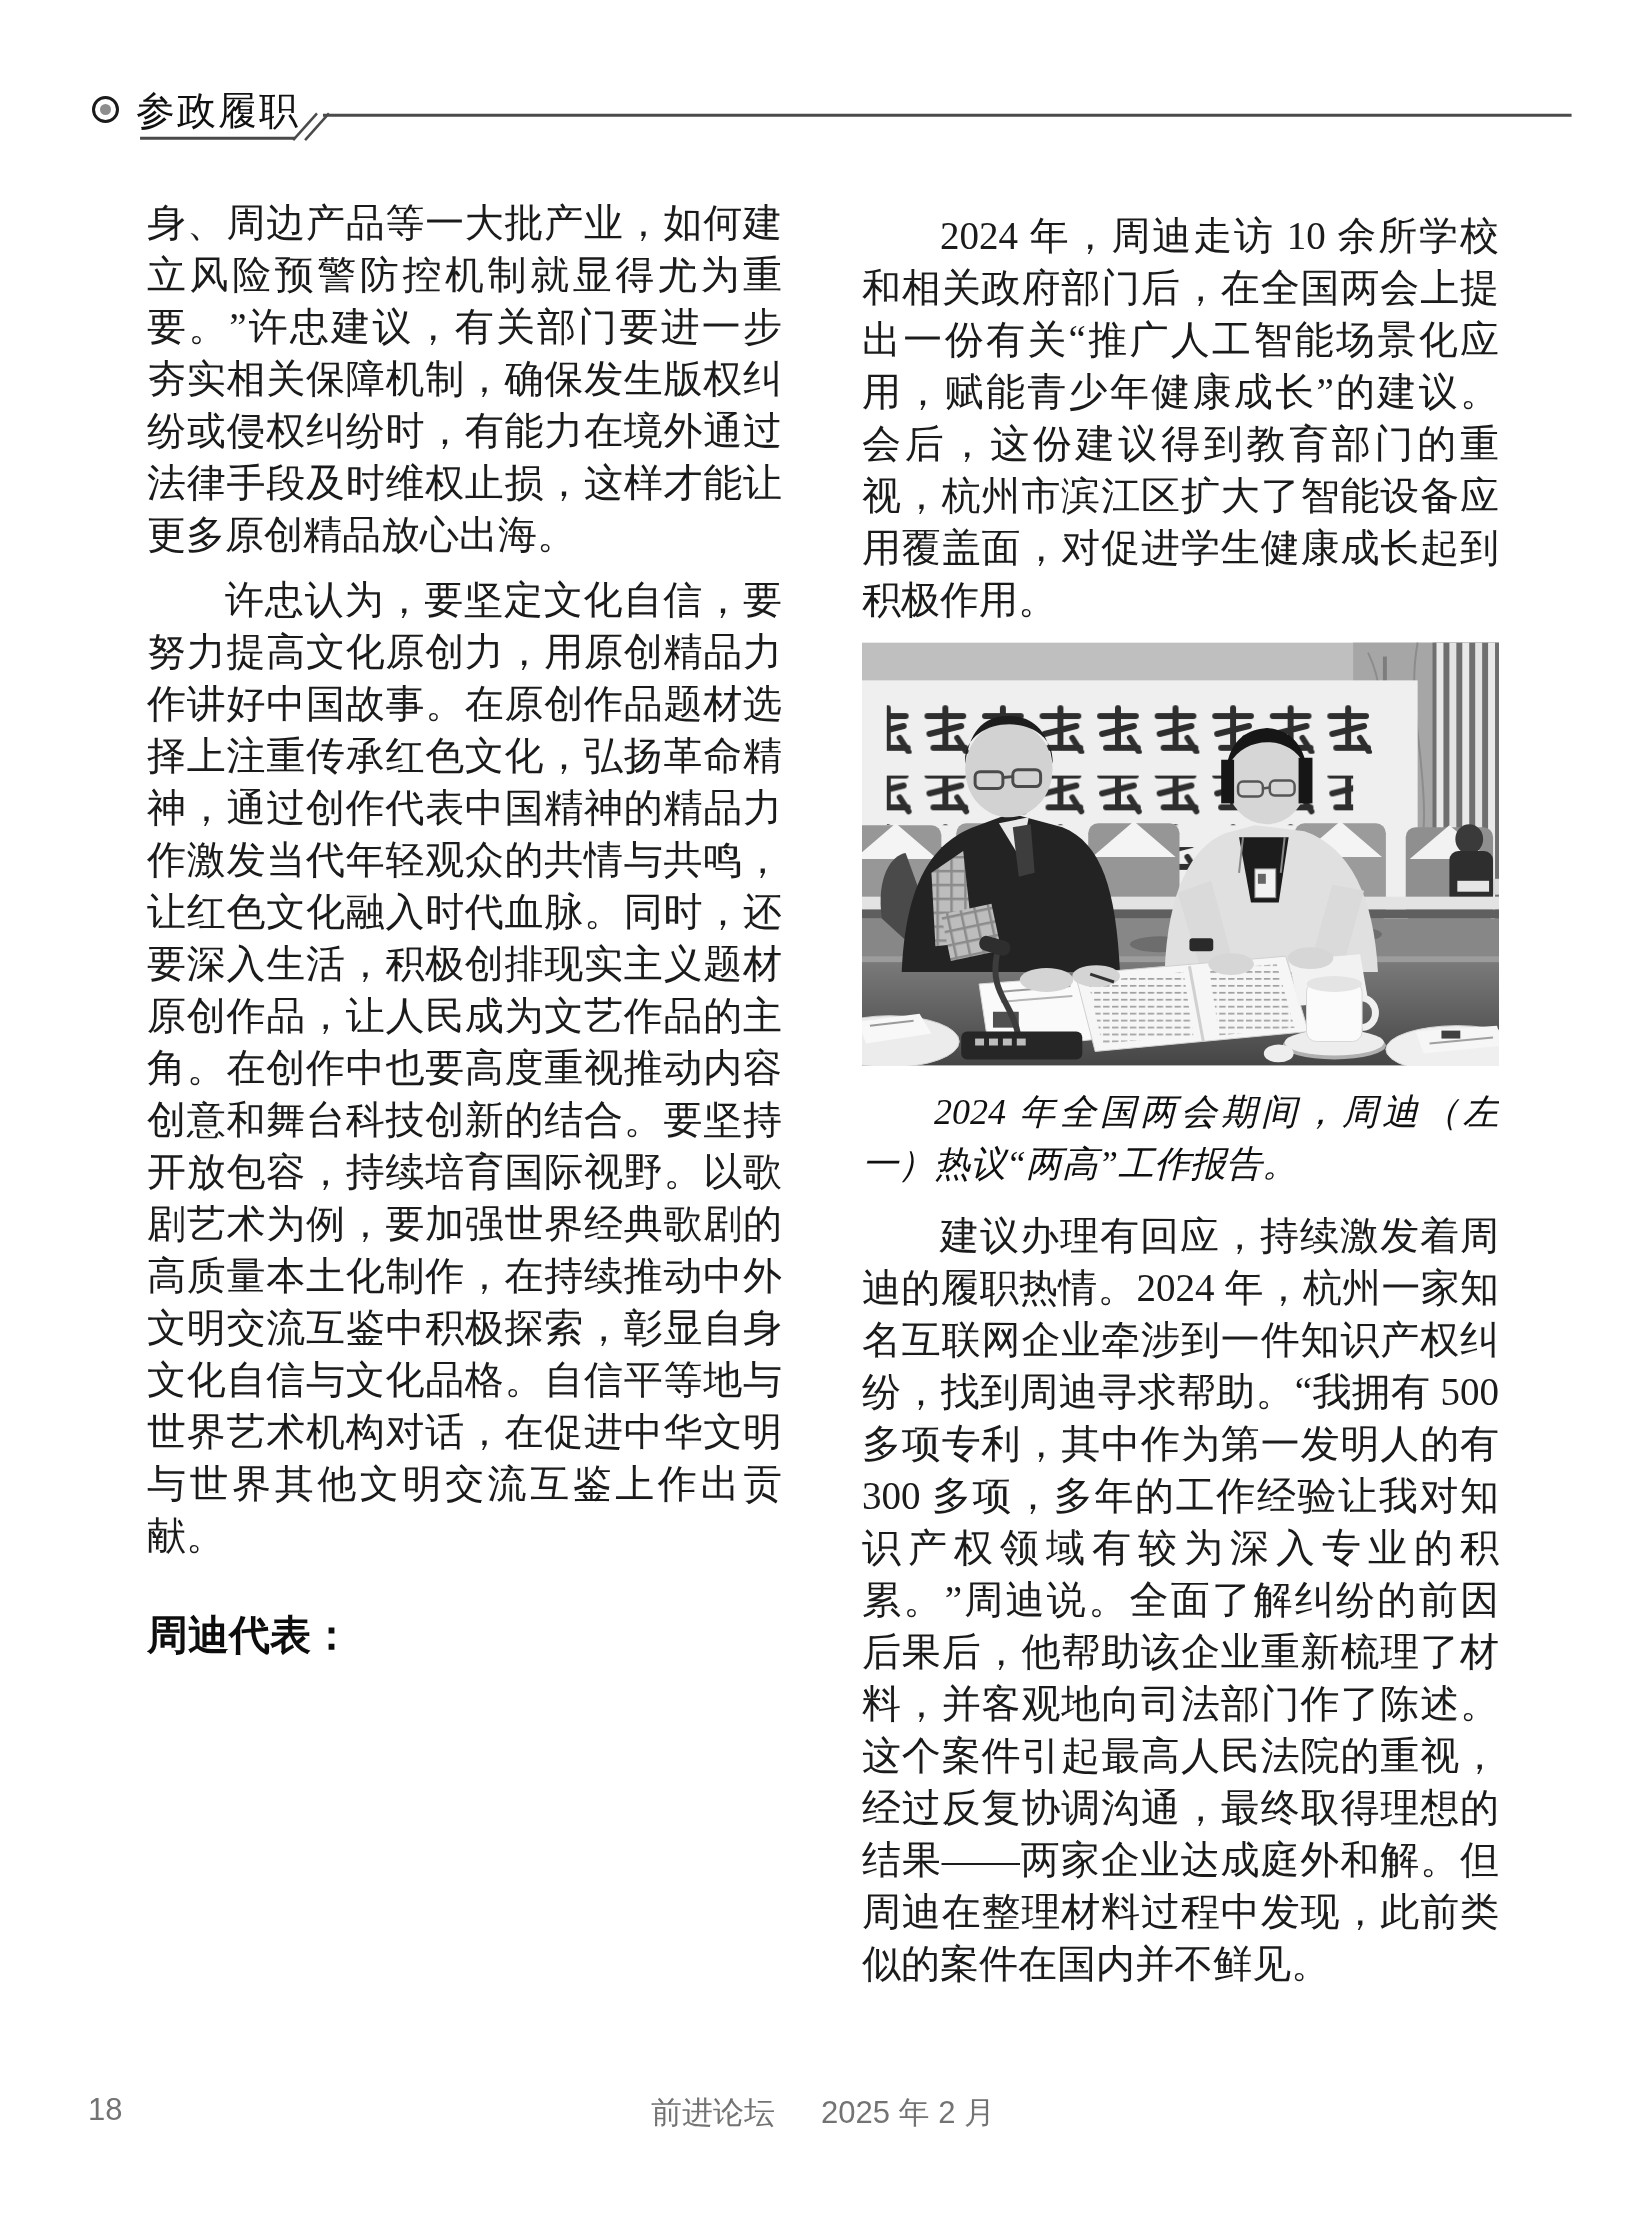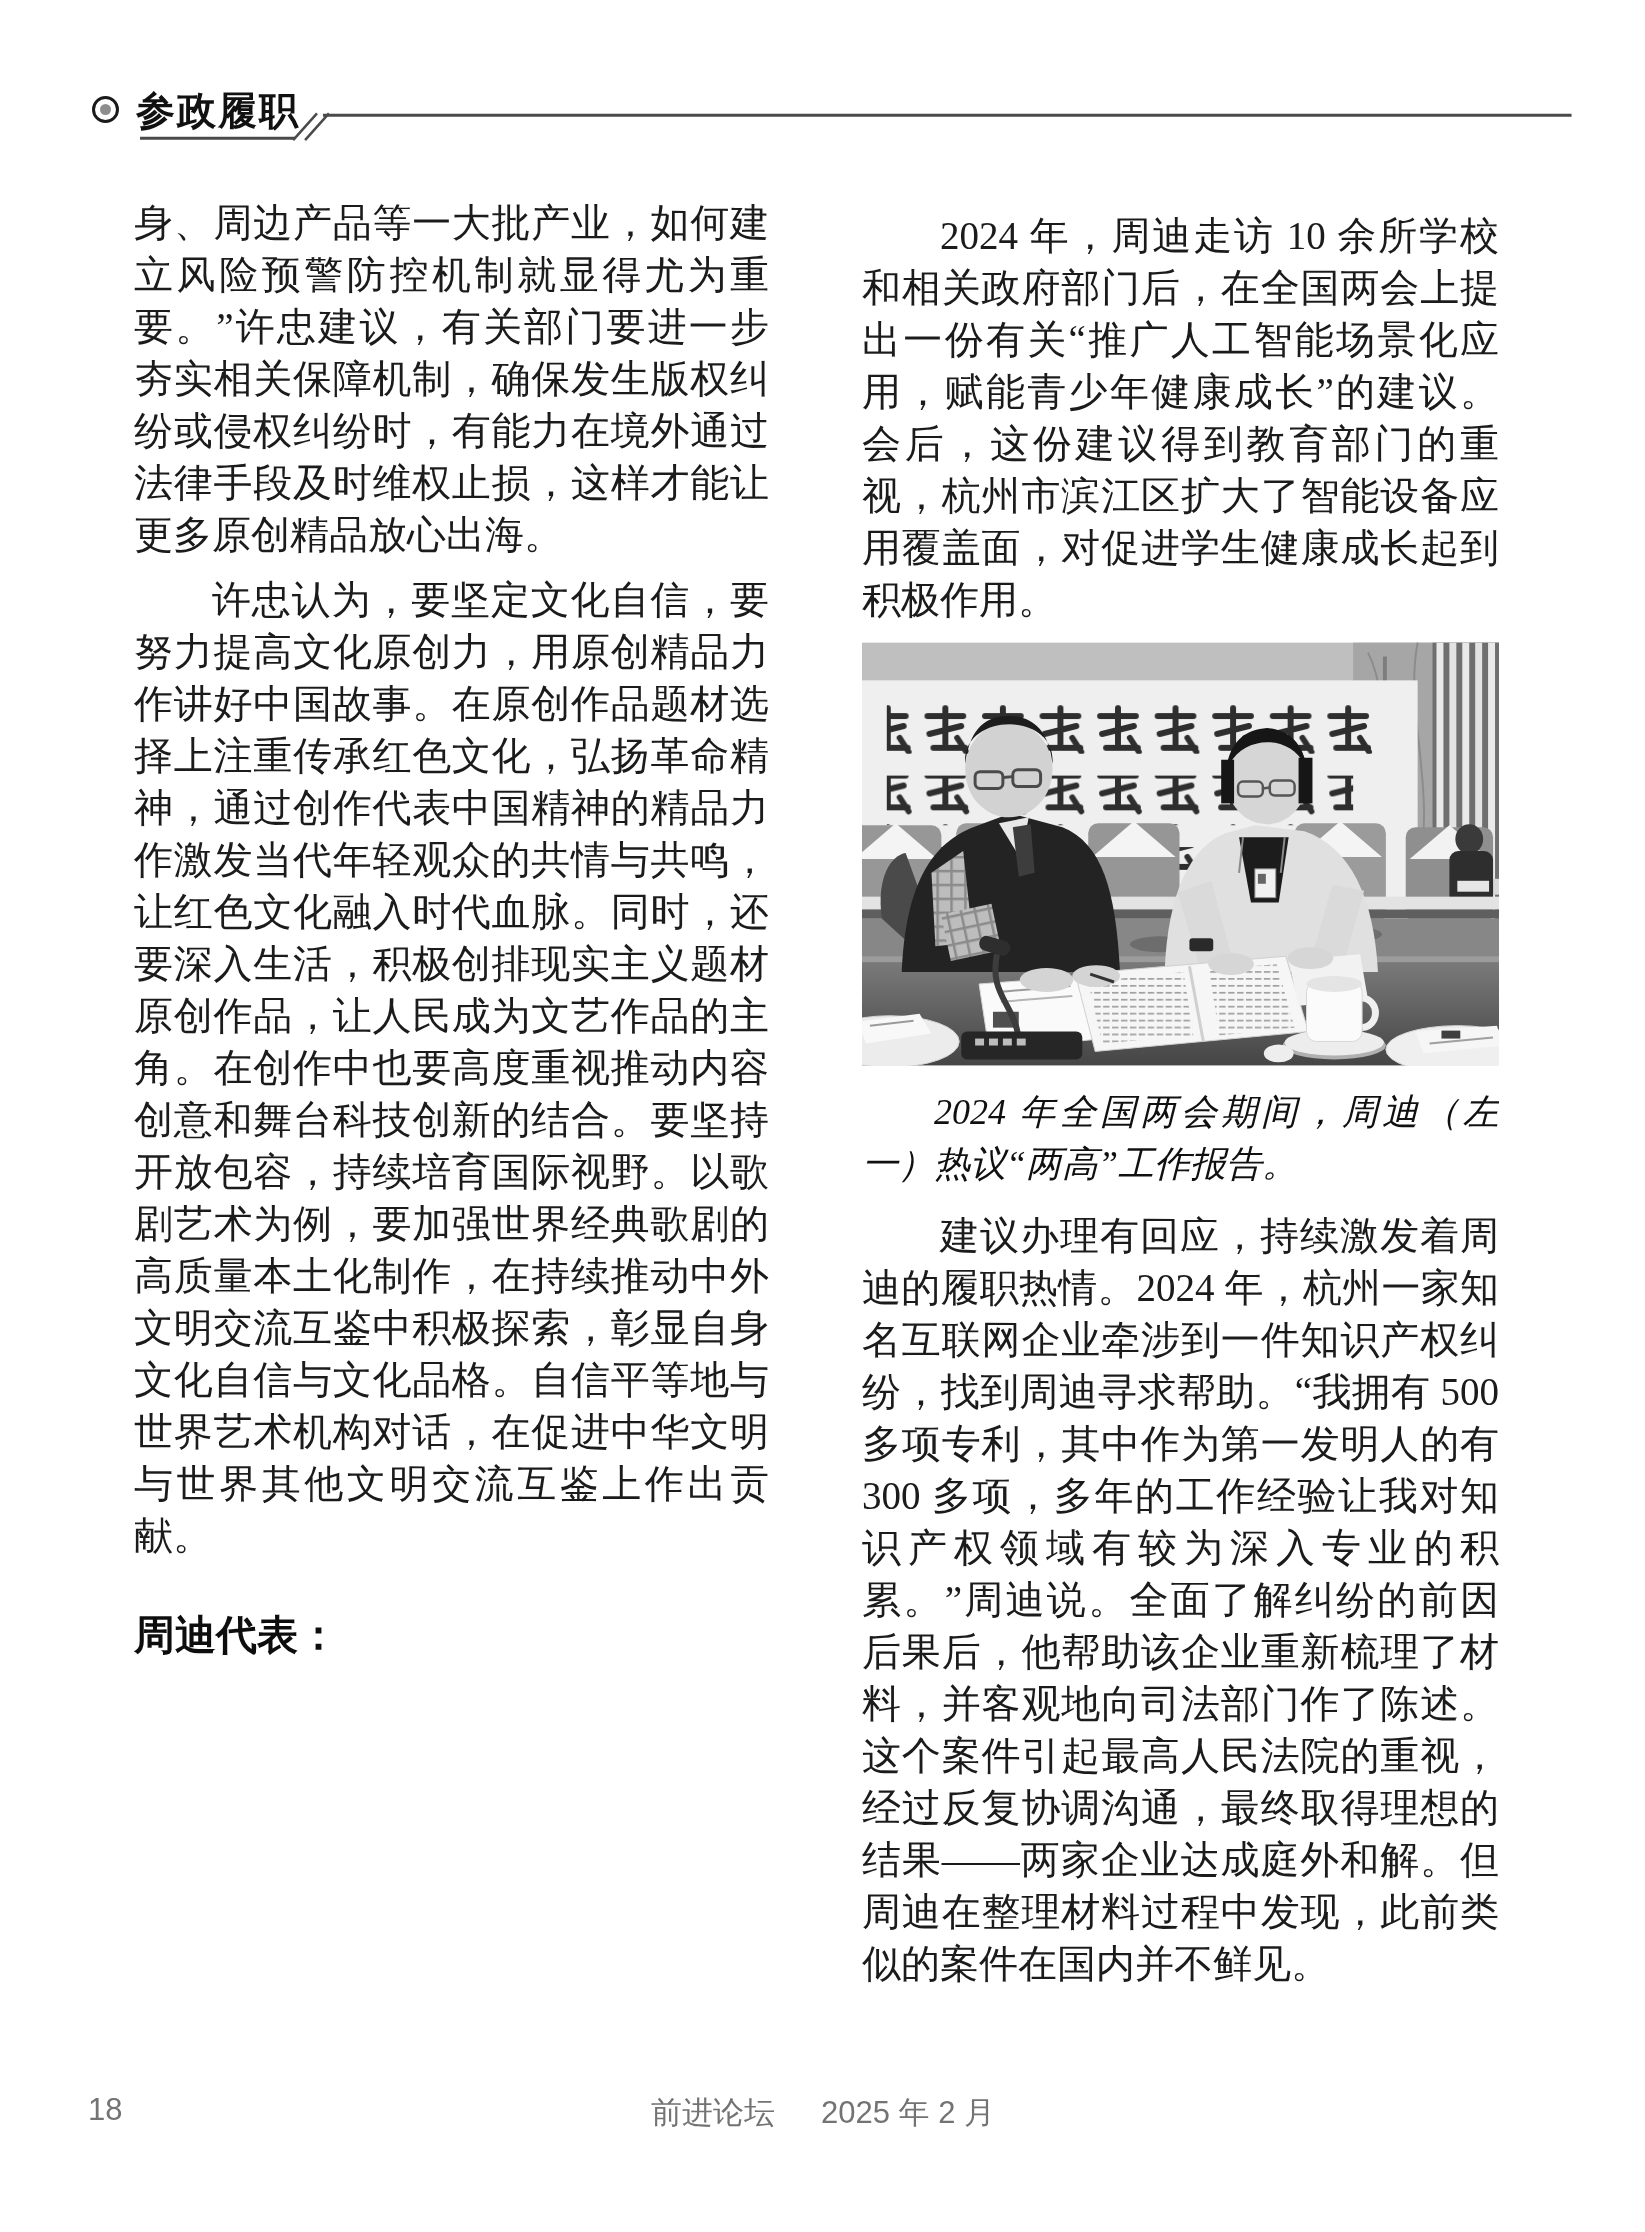"参政履职" .section-title { font-weight: bold -> normal }
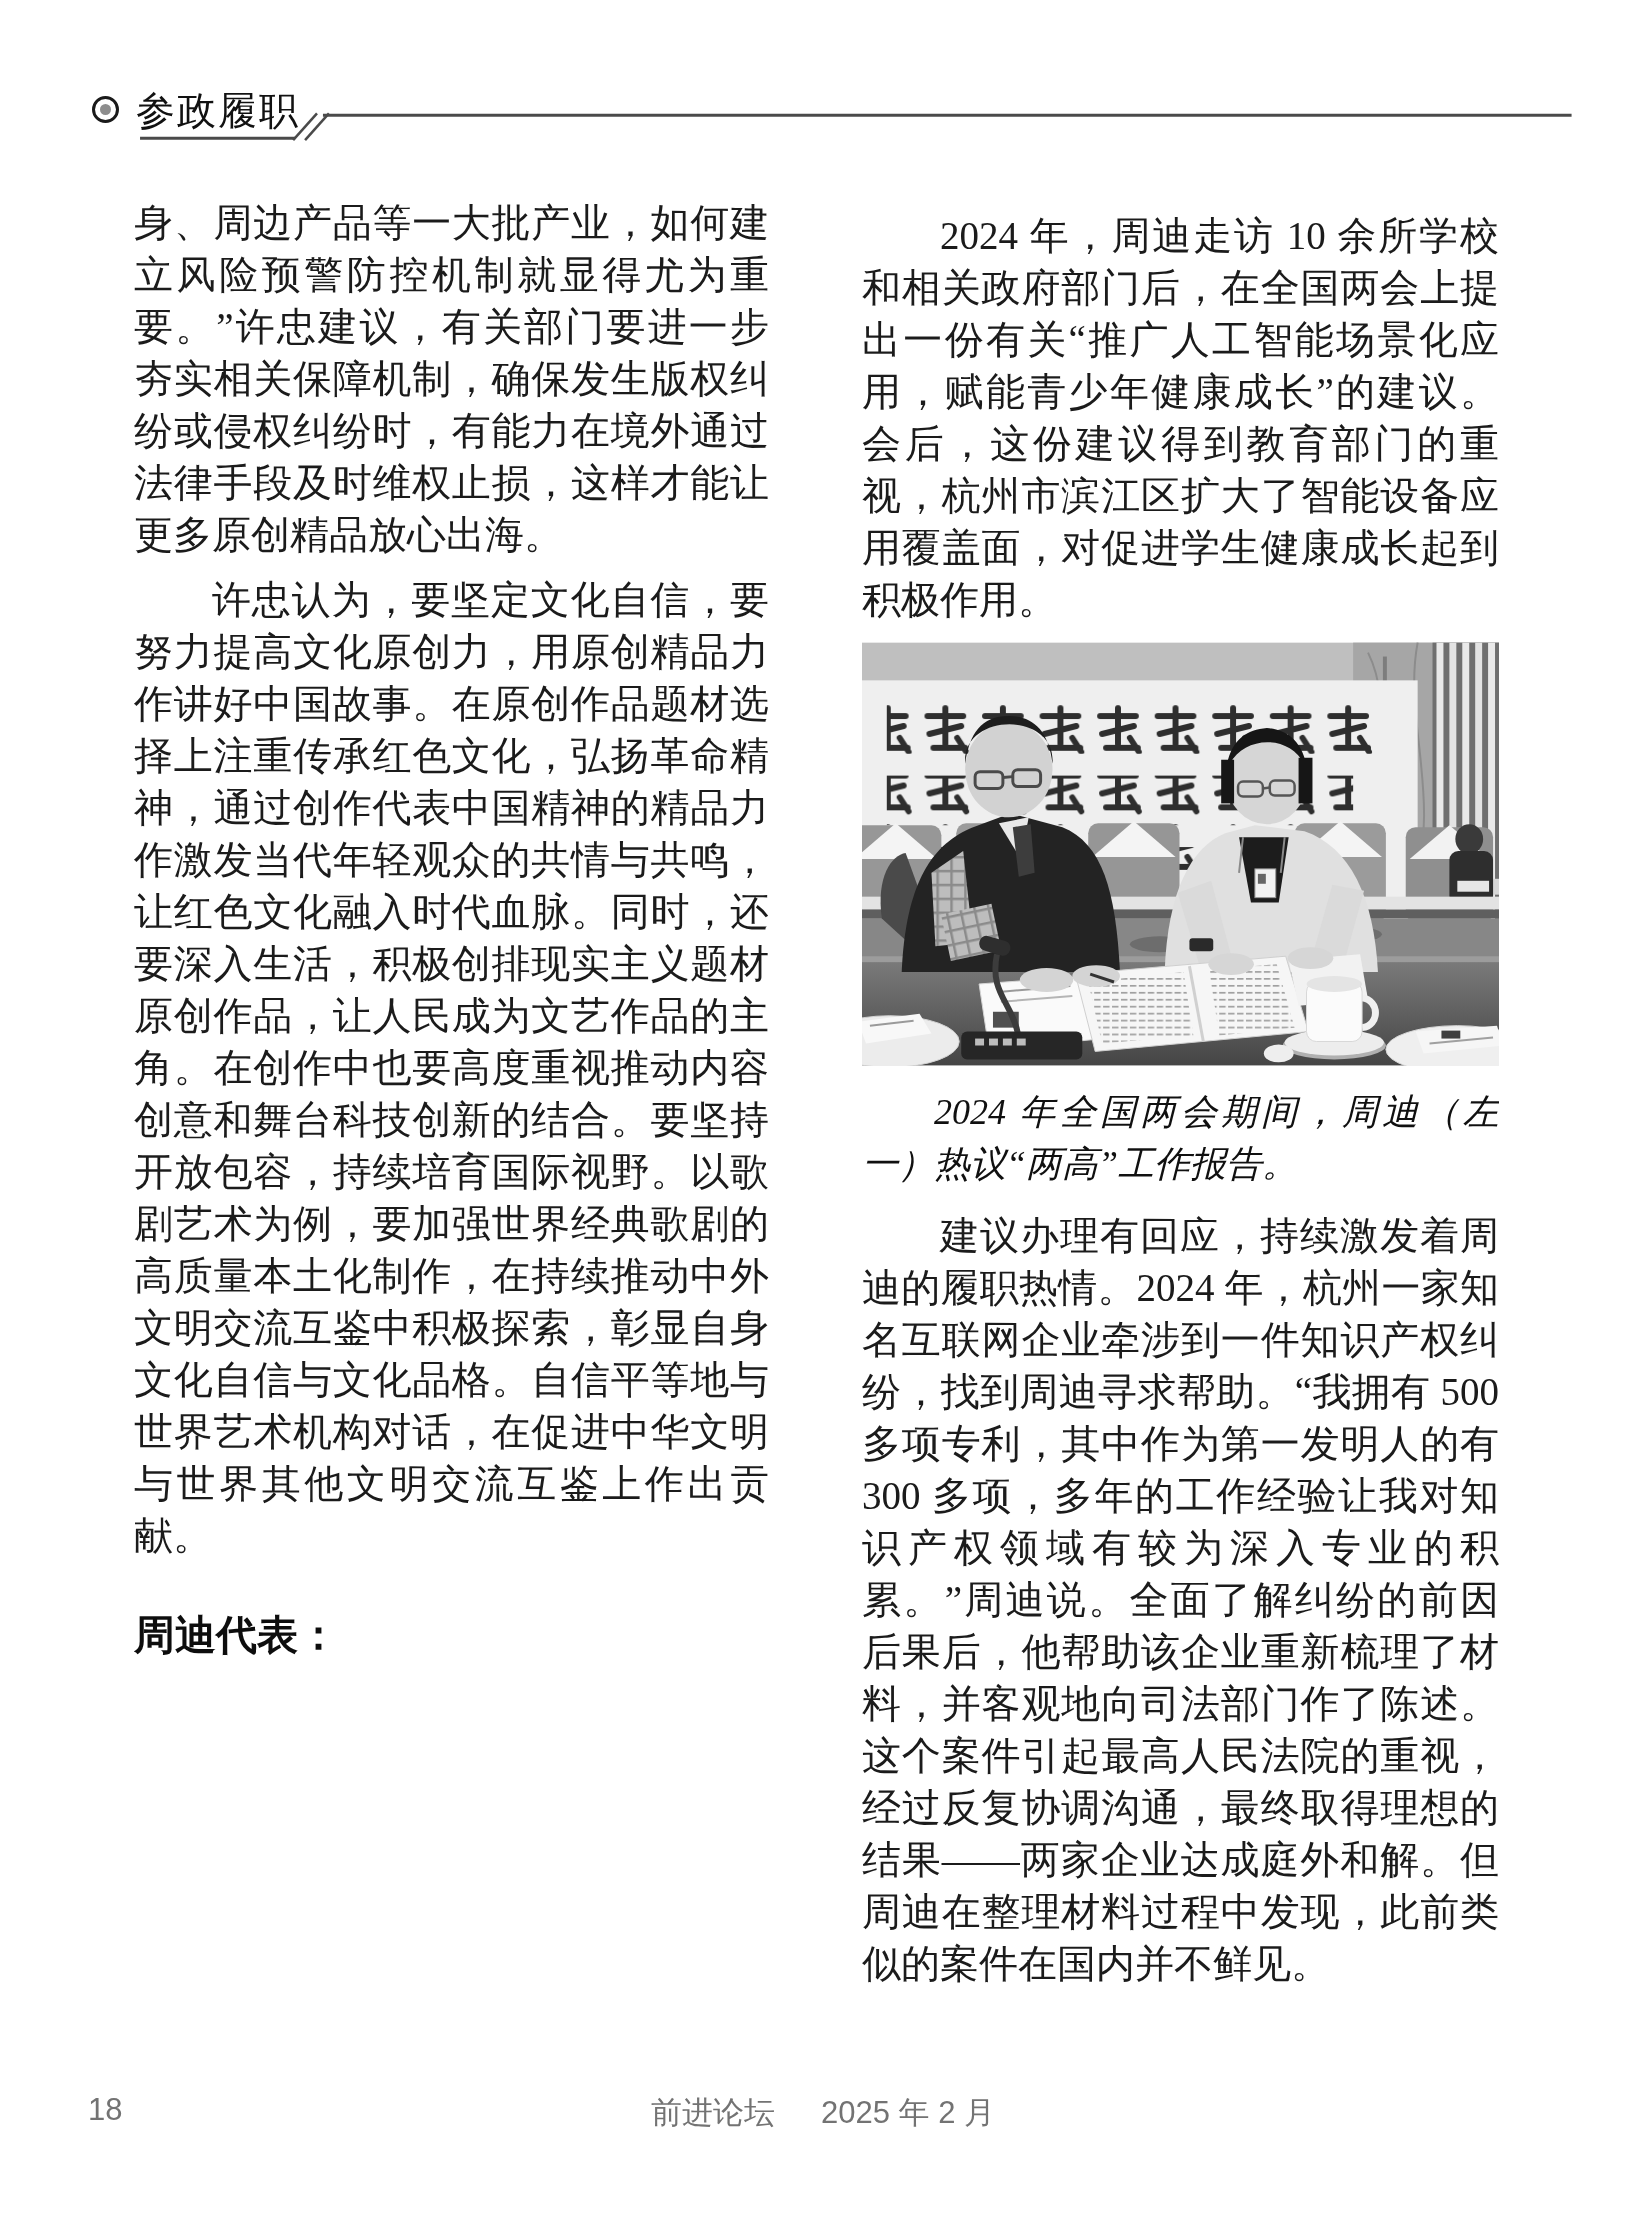"身、周边产品等一大批产业，如何建立风险预警防控机制就显得尤为重要。”许忠建议，有" .col-left { left: 134px -> 147px }
